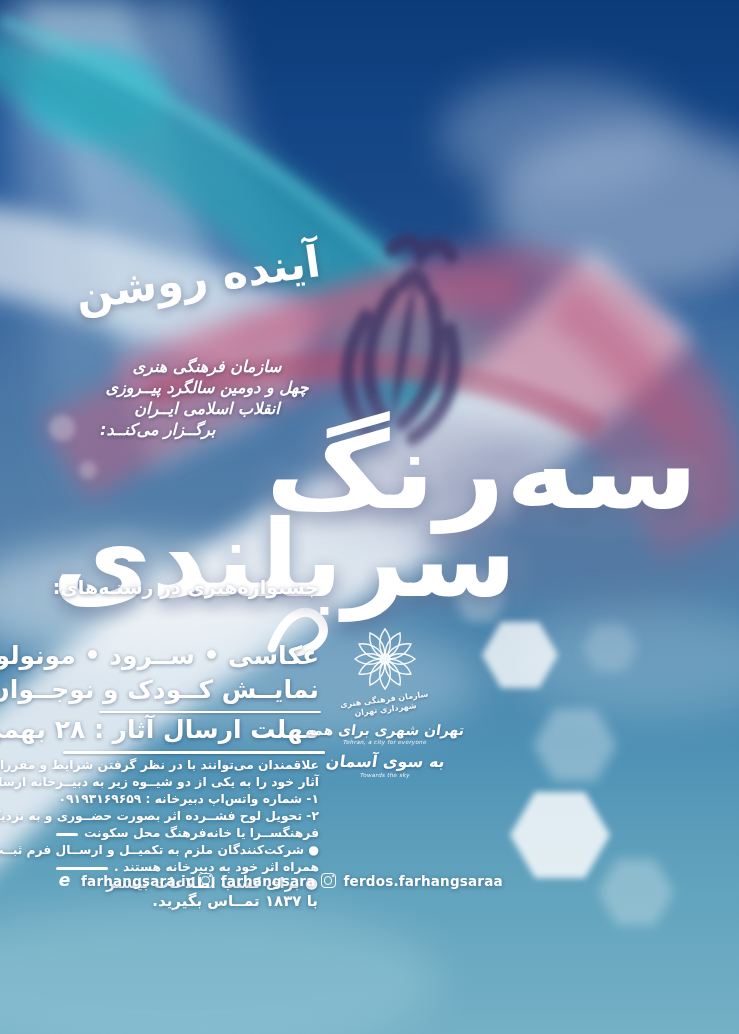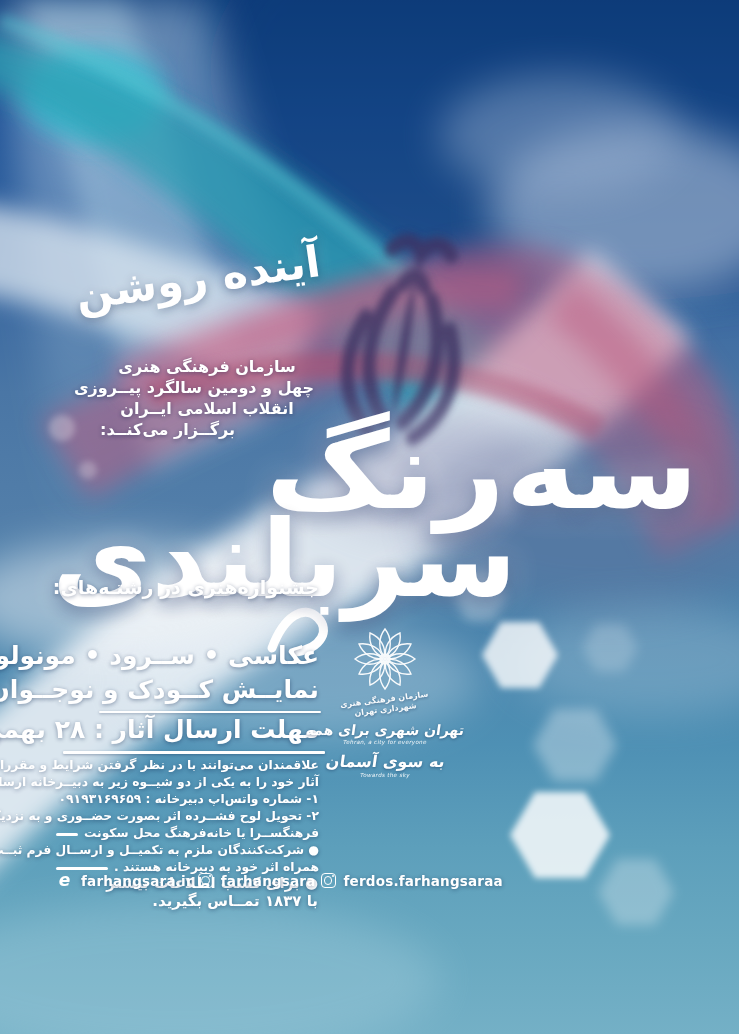"سازمان فرهنگی هنری" .org-line { font-style: none -> italic }
